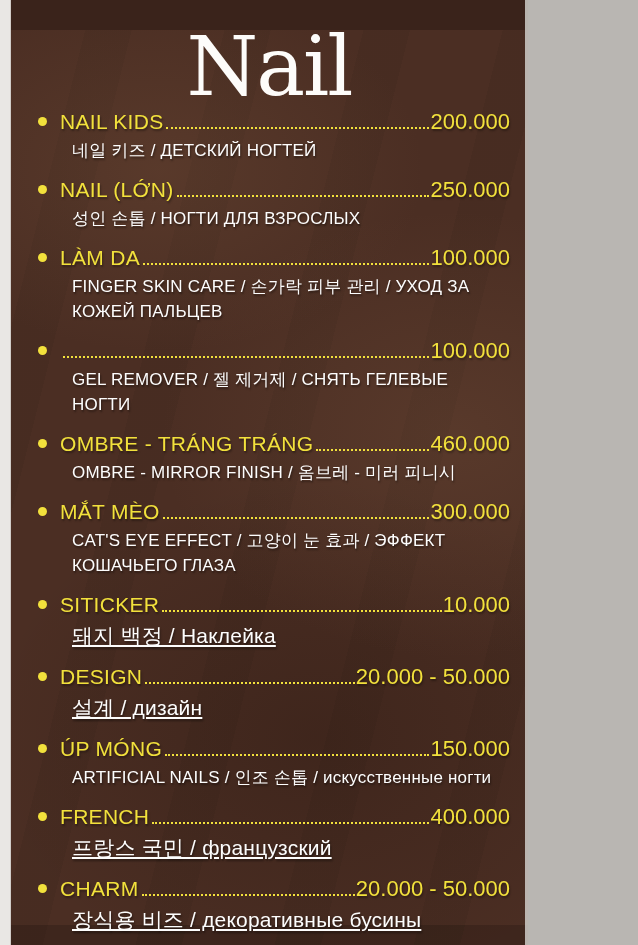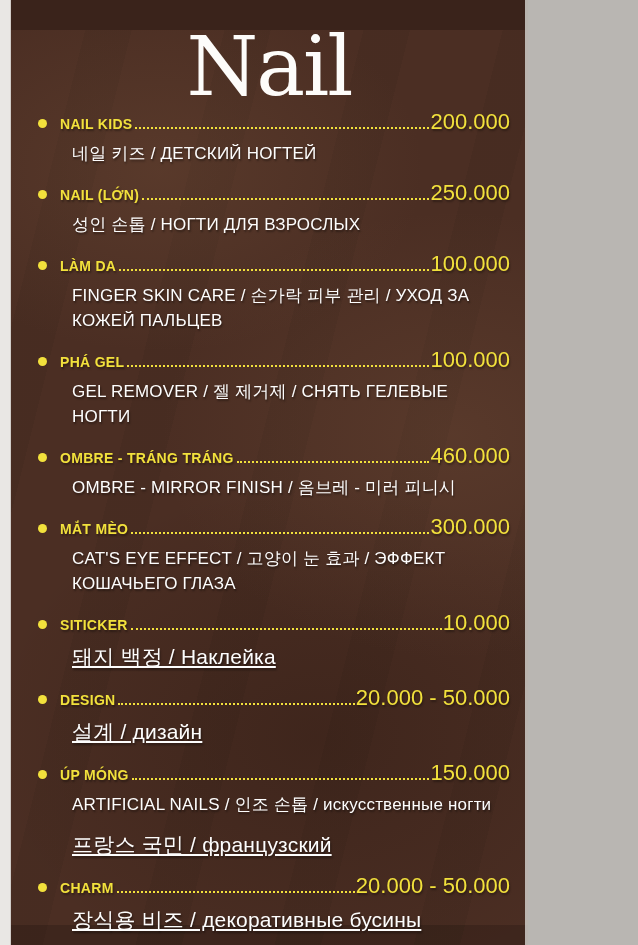"NAIL KIDS" .name { font-size: 14px -> 21px; font-weight: bold -> none }
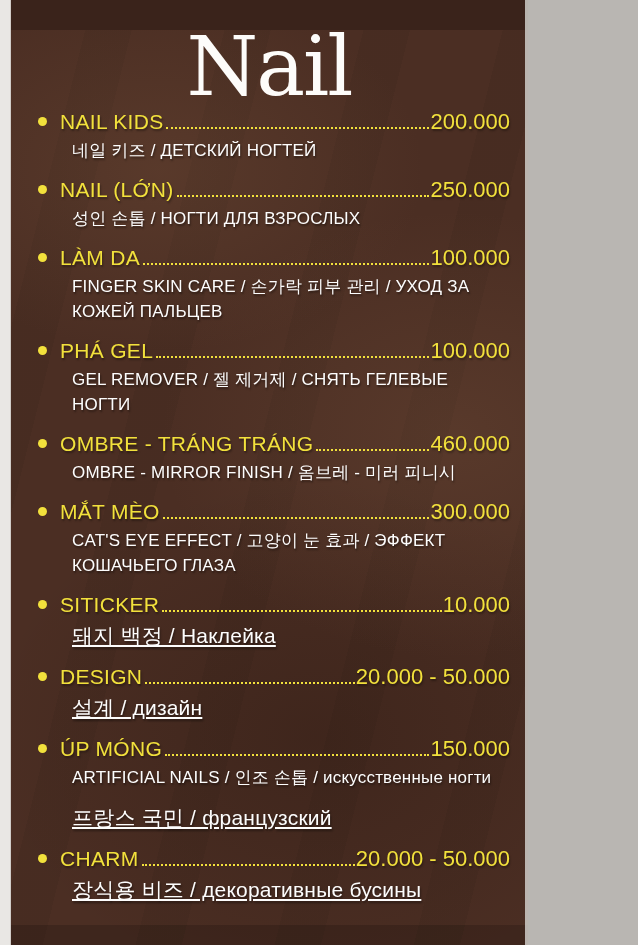"PHÁ GEL" span.name { html: <span>PHÁ GEL</span> -> none }
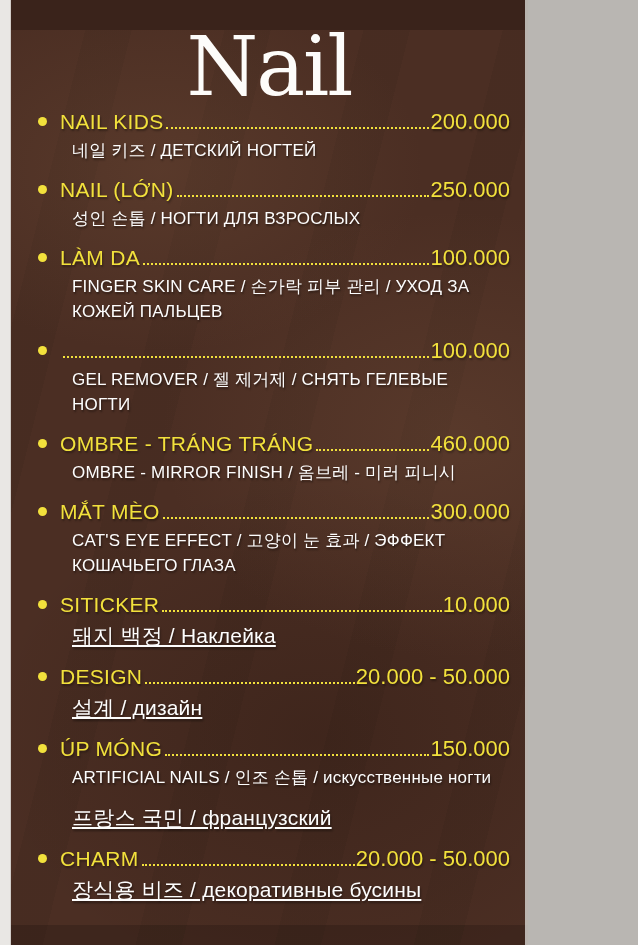"FRENCH" div.line1 { html: none -> <div> <span></span> <span>FRENCH</span> <span></span> <span>400.000</span> </div> }
